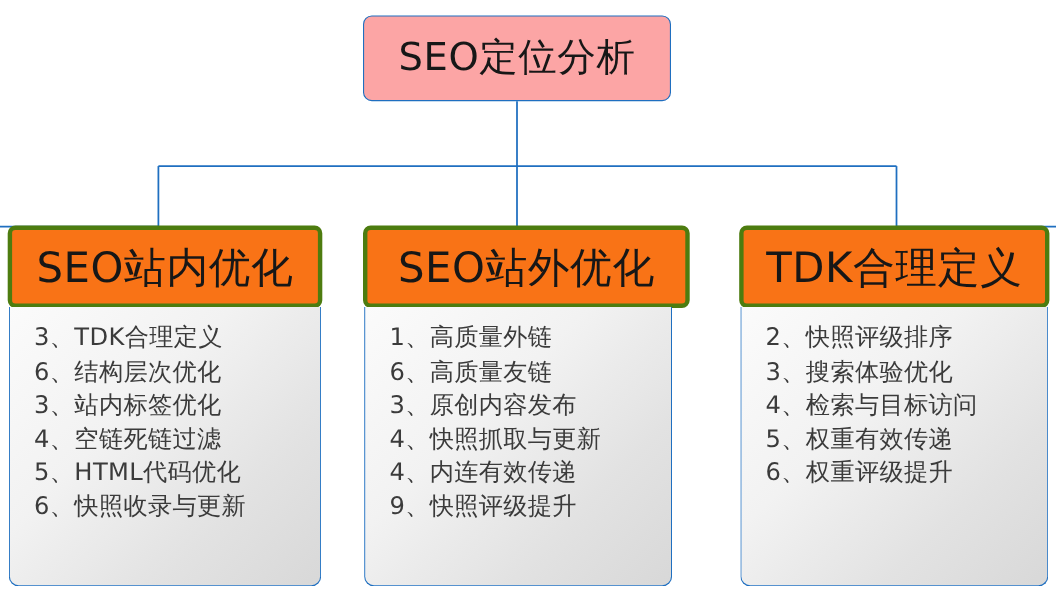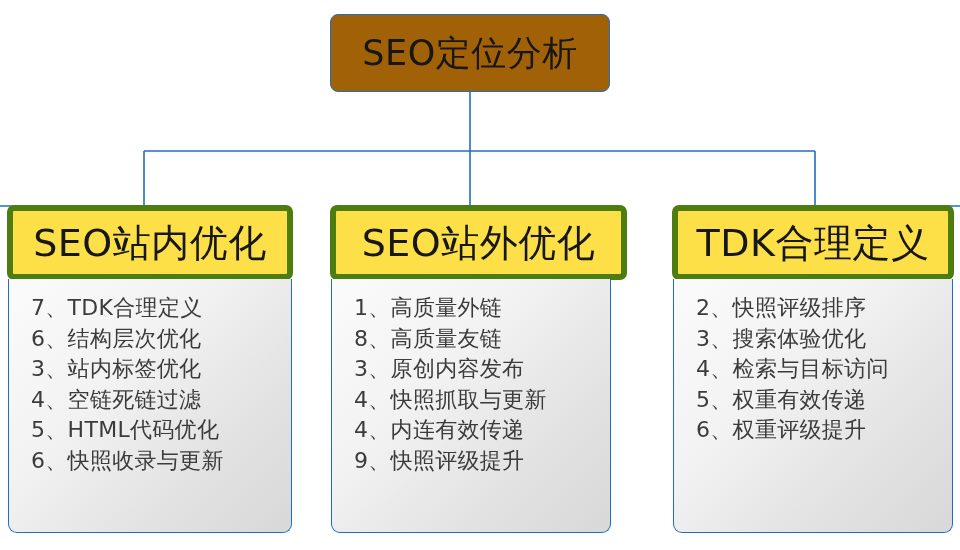"SEO定位分析" .node-box { background: #a16207 -> #fca5a5 }
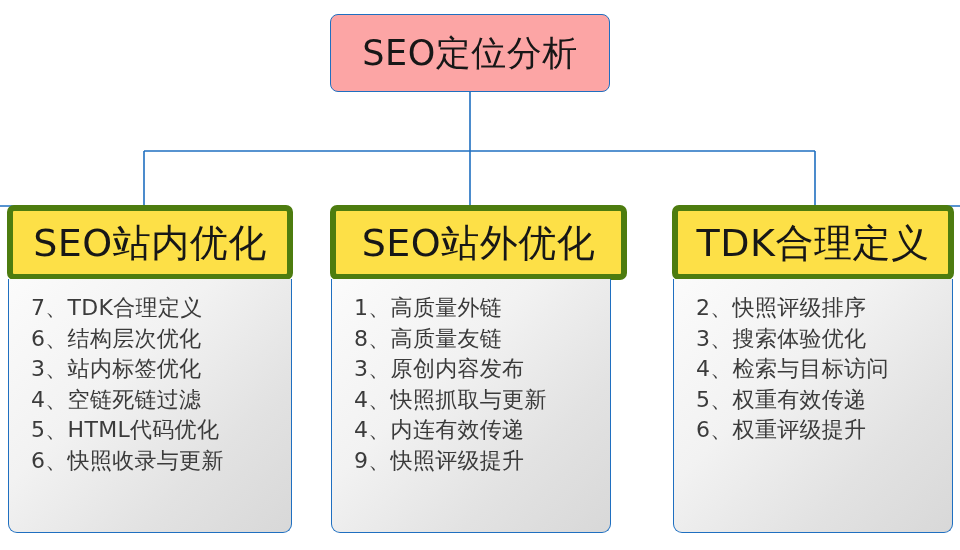"SEO站内优化" .branch-header { background: #fde047 -> #f97316; border: 6px solid #4d7c0f -> 4px solid #4d7c0f }
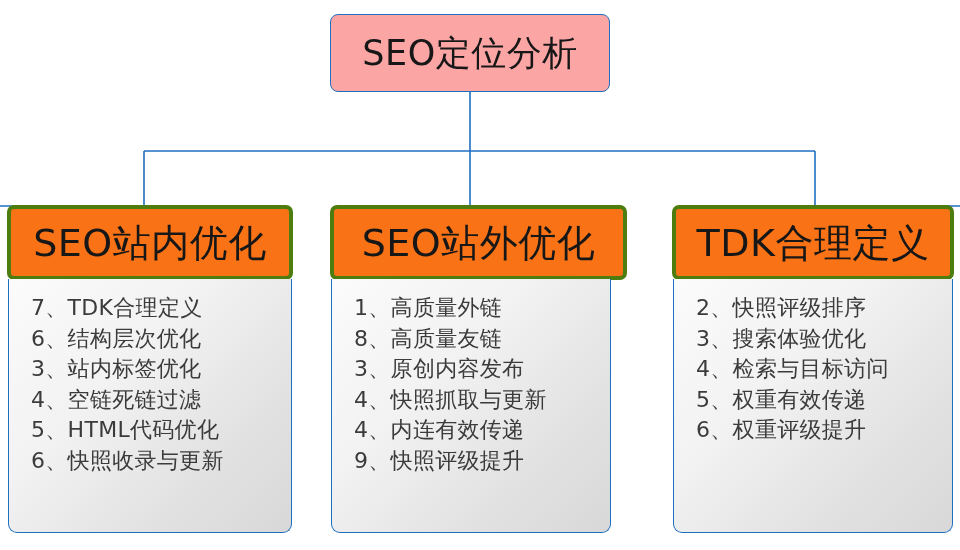"7、TDK合理定义" li { text: 7 -> 3 }
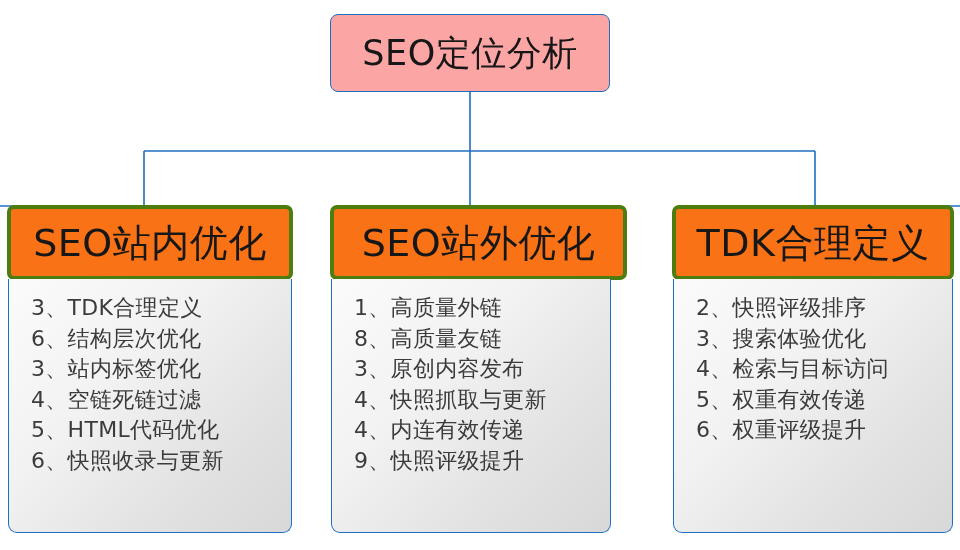"8、高质量友链" li { text: 8 -> 6 }
